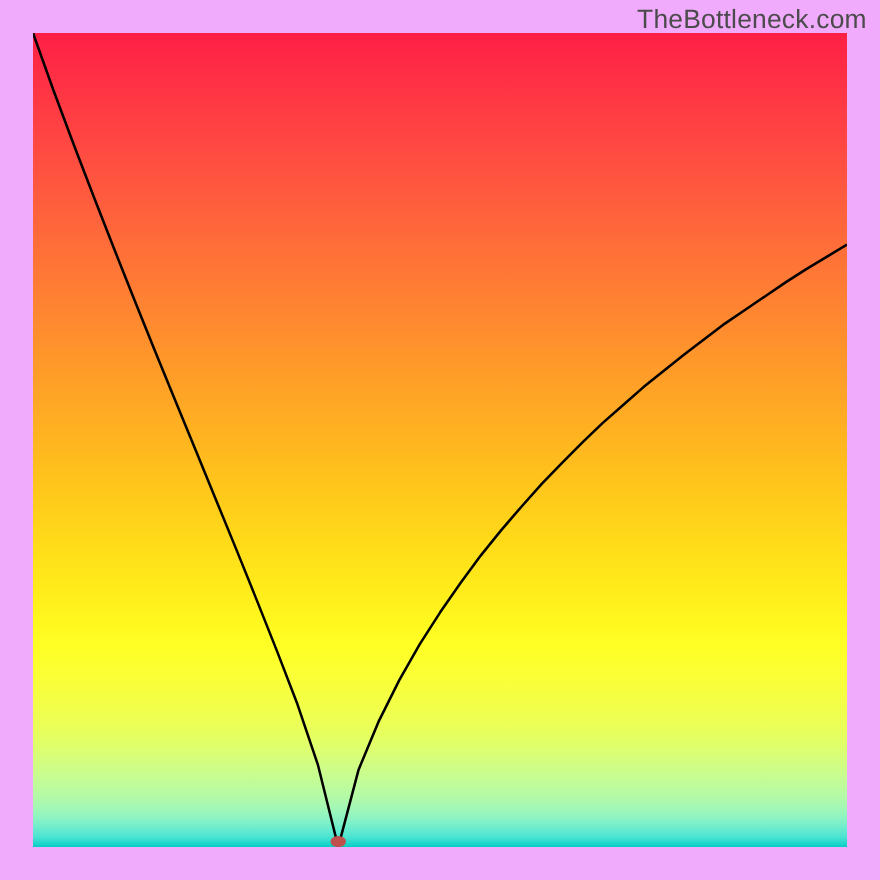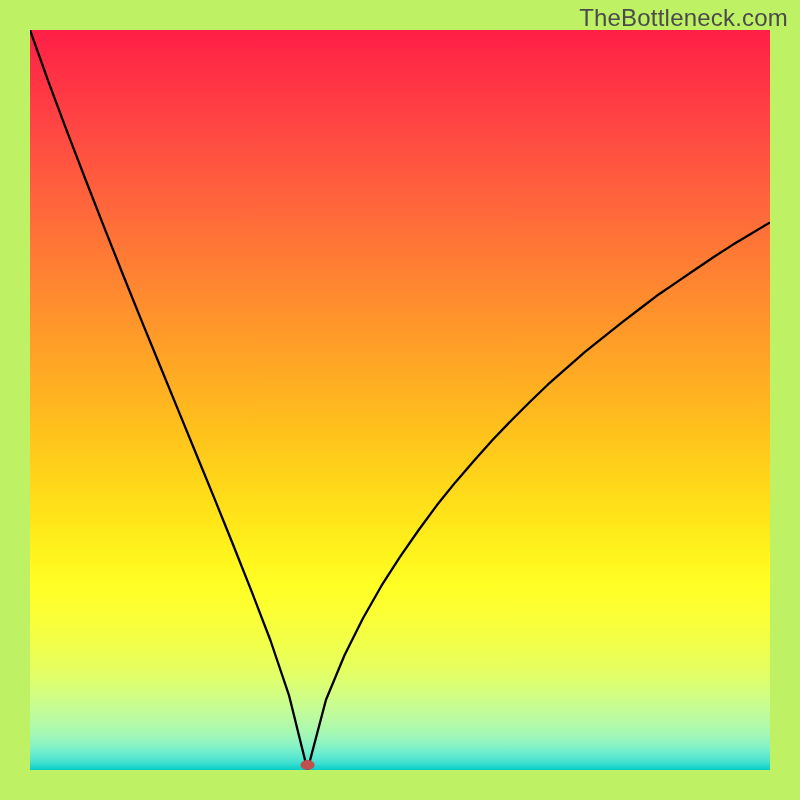"TheBottleneck.com" .frame { background: #bef264 -> #f0abfc }
